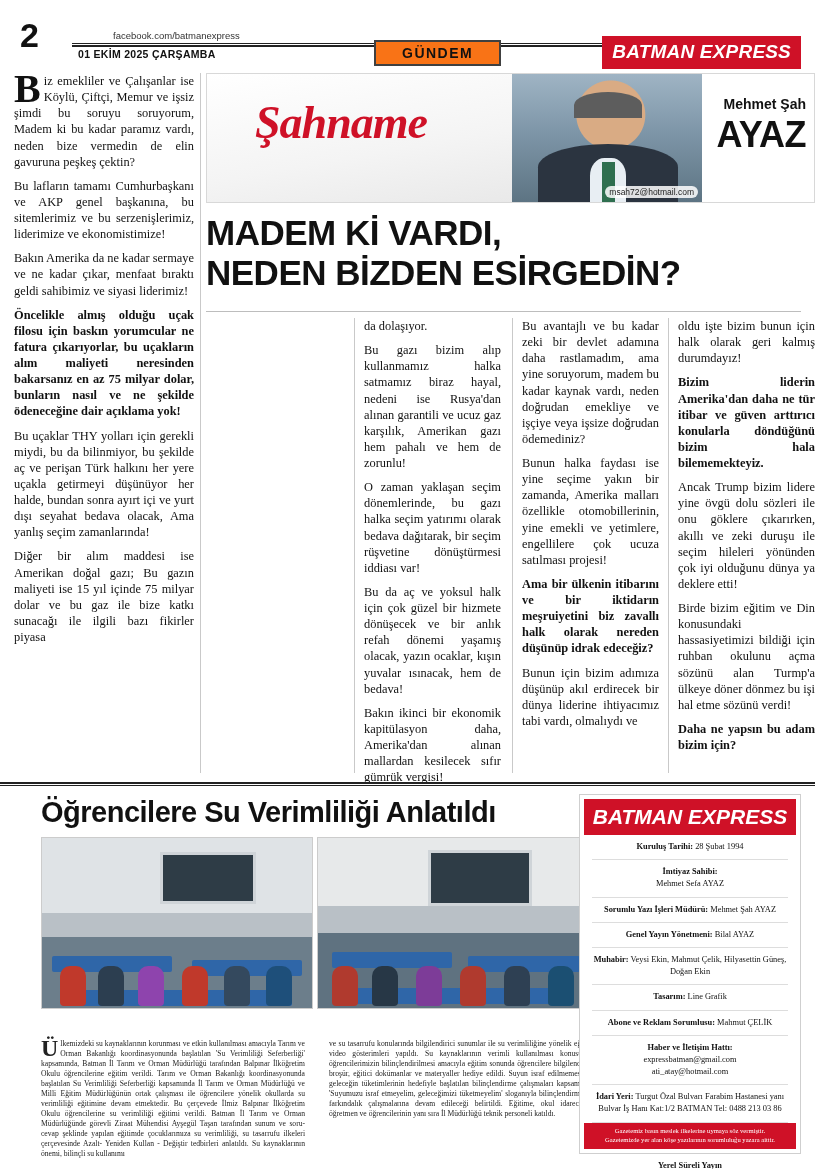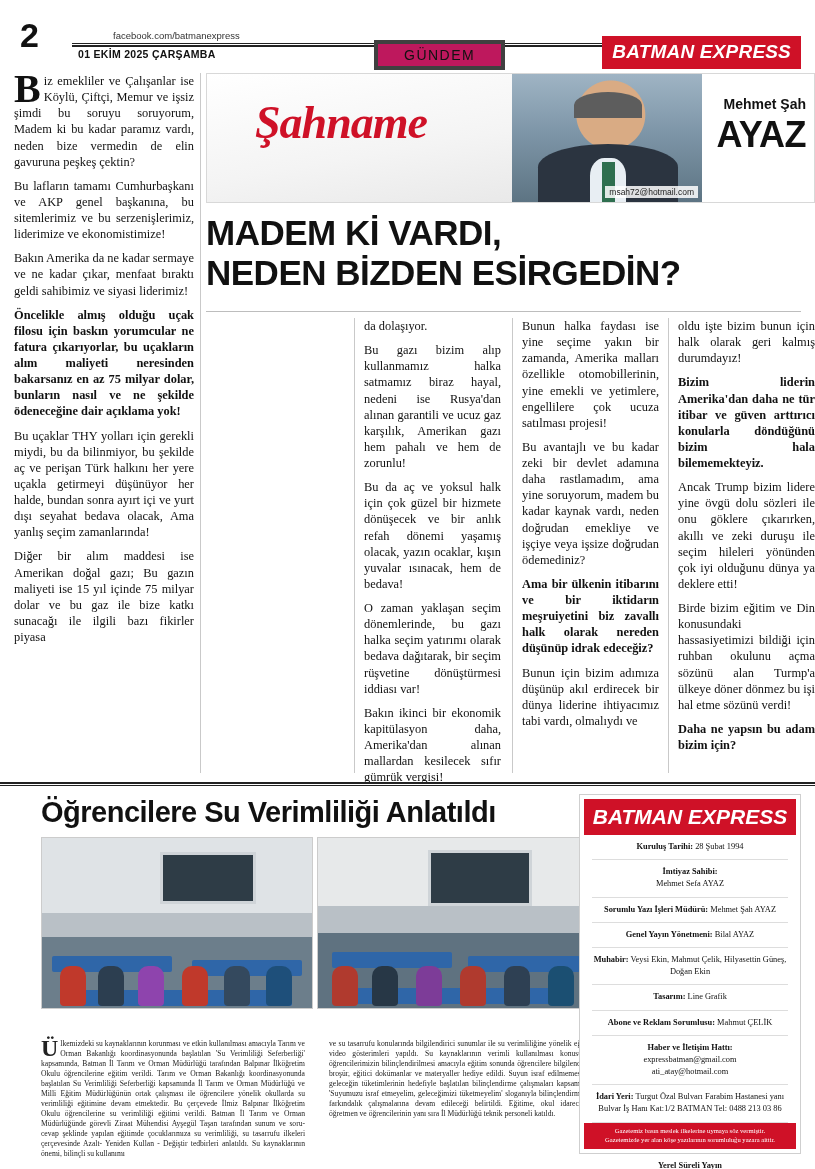"GÜNDEM" .gundem-box { background: #be185d -> #f97316; border: 4px solid #404040 -> 2px solid #404040; font-weight: normal -> bold }
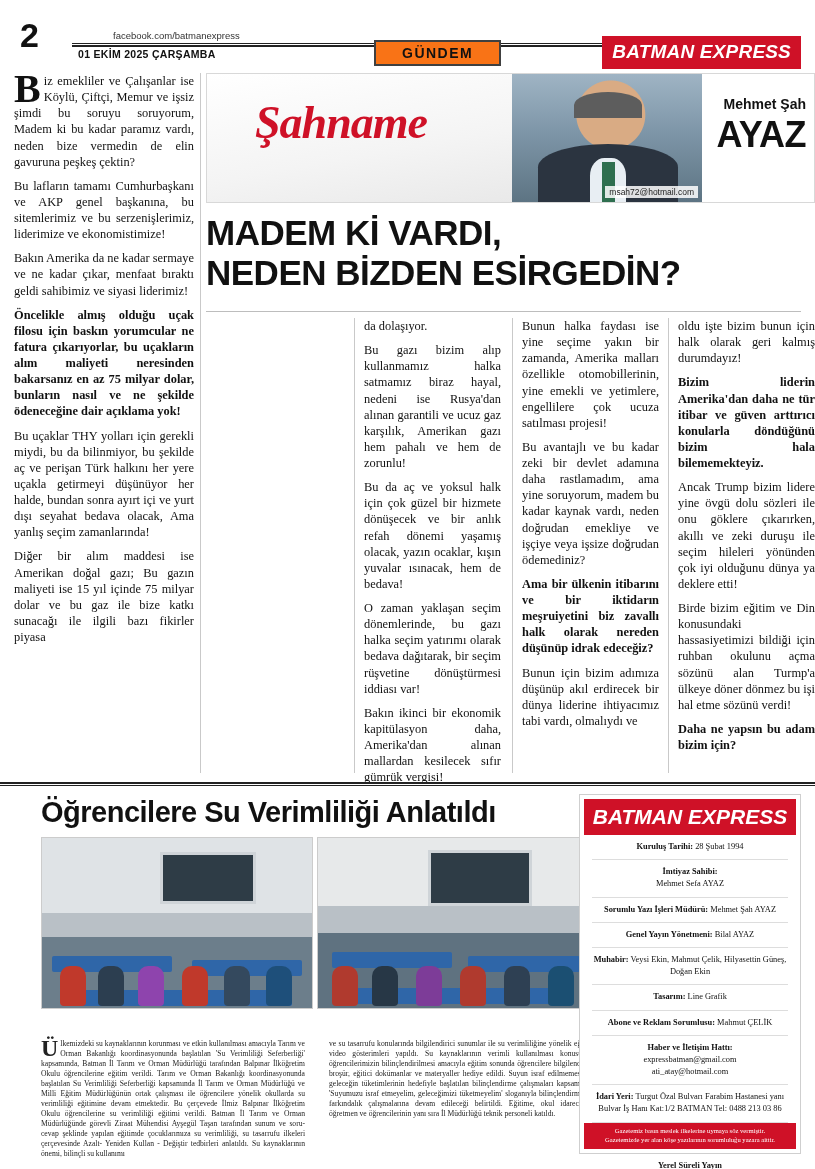"msah72@hotmail.com" .sah-mail { border-radius: none -> 6px }
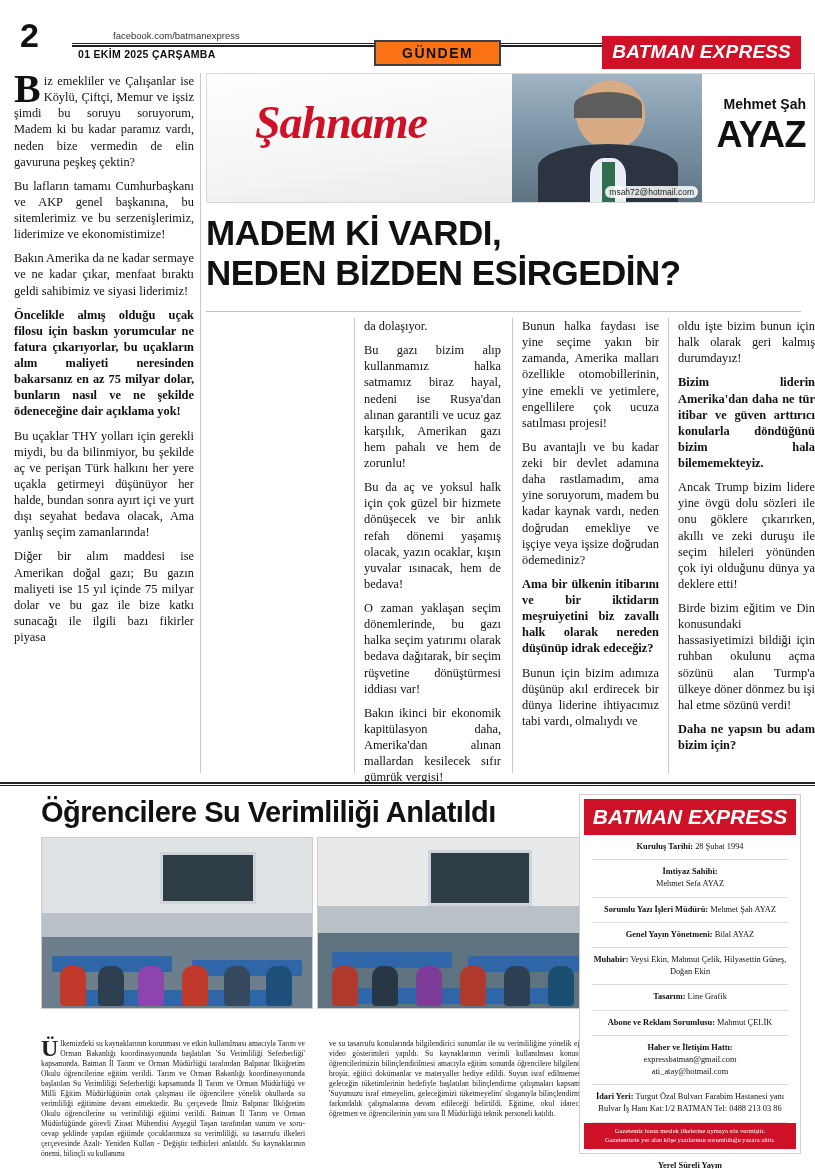"Bunun halka faydası ise yine" p { order: before "Bu avantajlı ve bu kadar" -> after "Bu avantajlı ve bu kadar" }
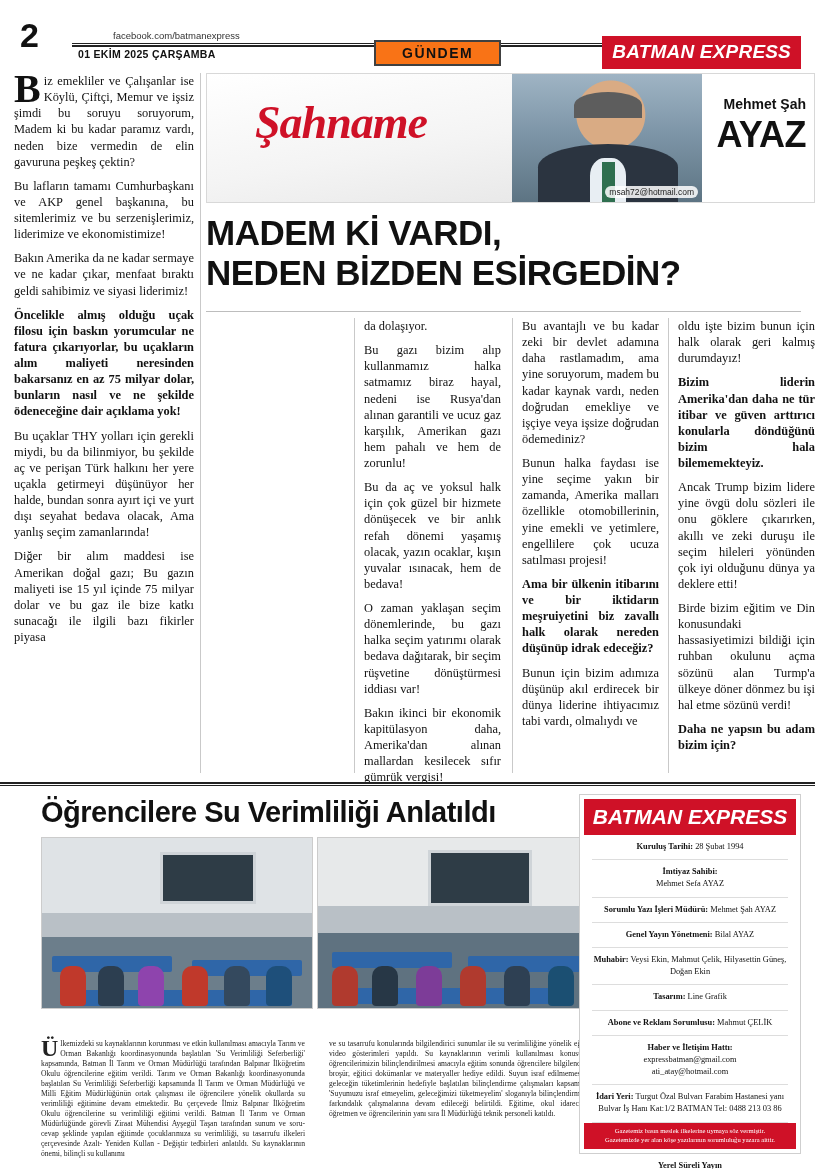"Bu da aç ve yoksul" p { order: before "O zaman yaklaşan seçim dönemlerinde," -> after "O zaman yaklaşan seçim dönemlerinde," }
